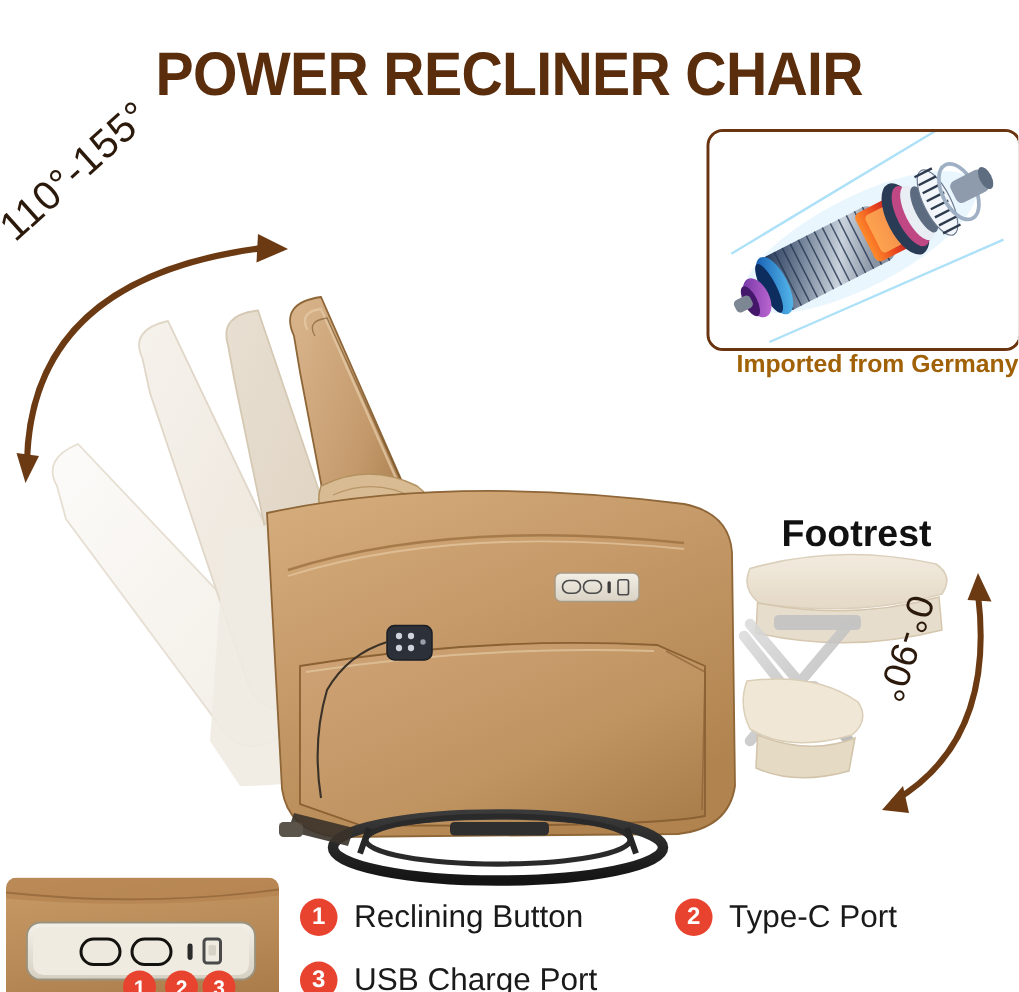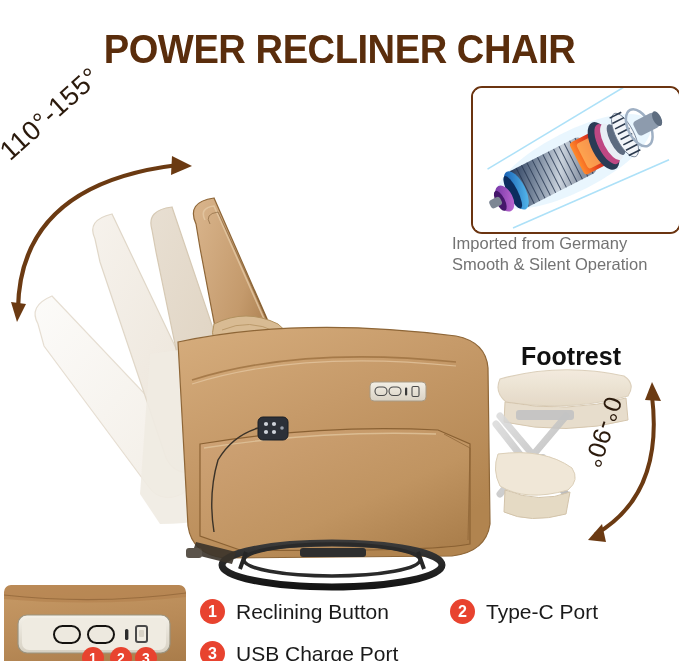"Imported from Germany" #motor-caption { color: #737373 -> #a16207; font-weight: none -> bold; text-align: left -> right }
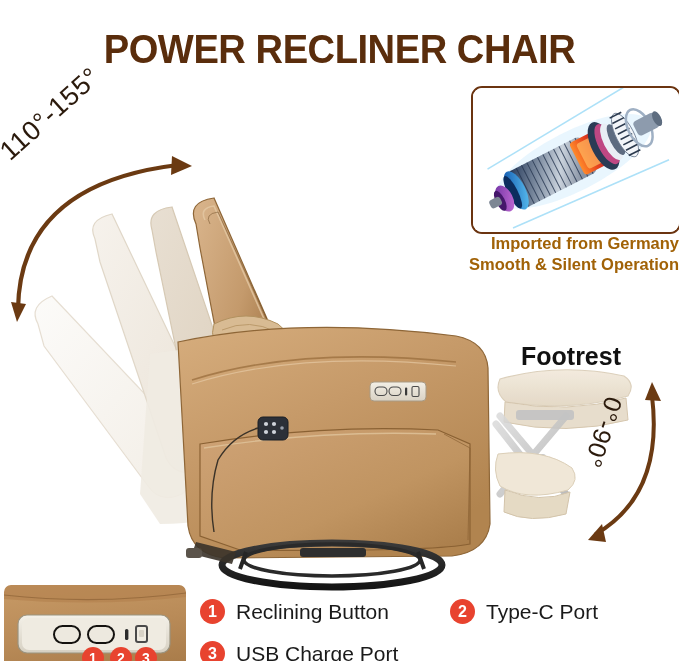"Smooth & Silent Operation" div { html: <div>Smooth &amp; Silent Operation</div> -> none }
